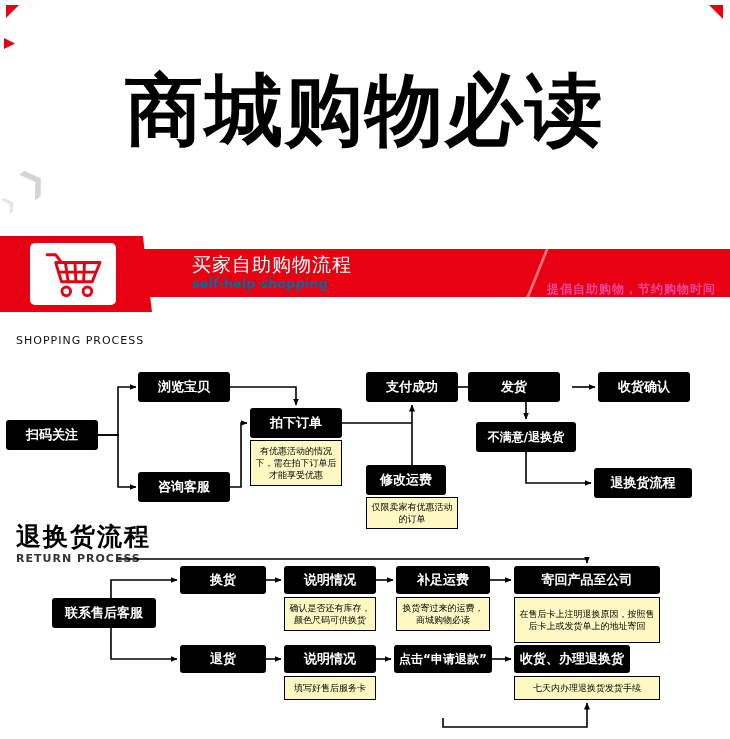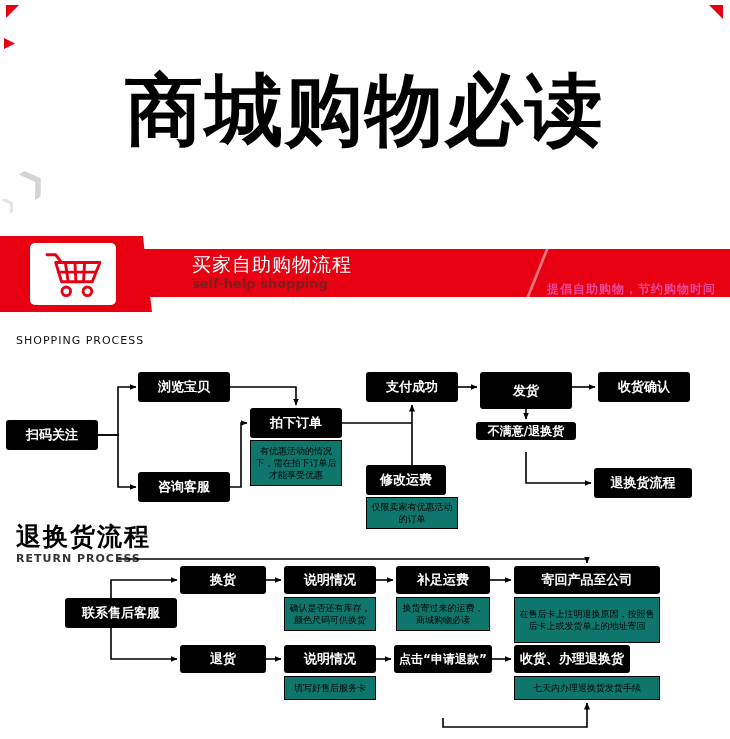"self-help shopping" .banner-sub { color: #7f1d1d -> #0369a1 }
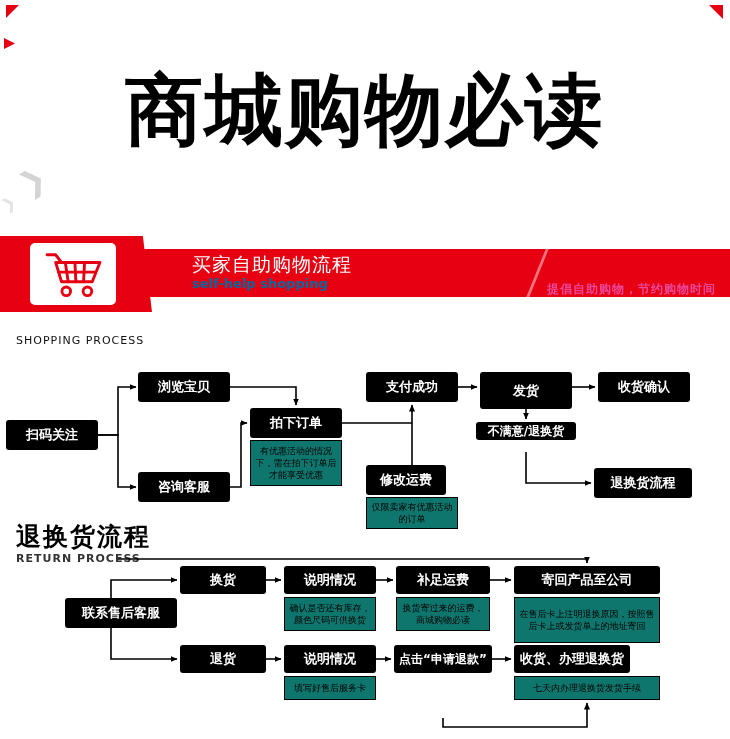"发货" div.node { height: 37px -> 30px; left: 480px -> 468px }
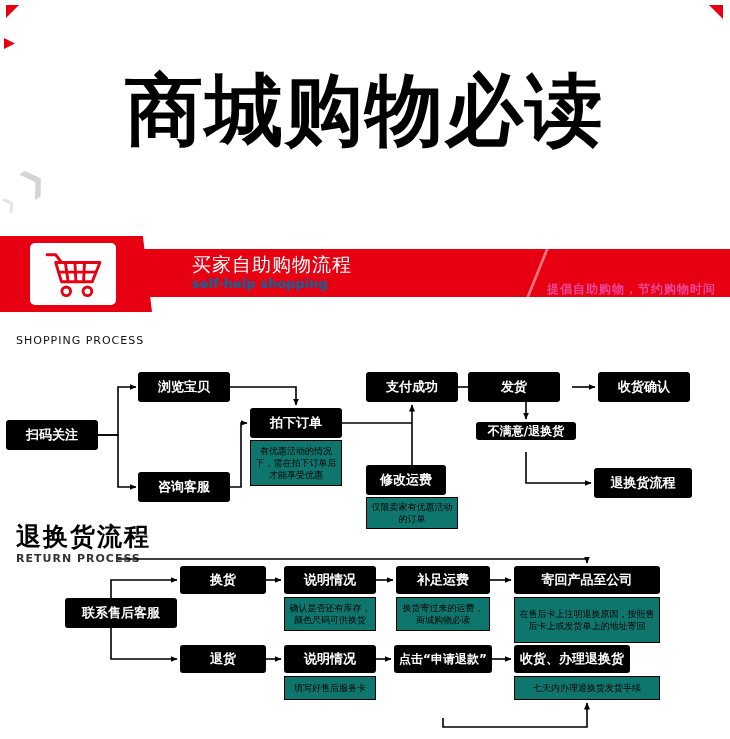"不满意/退换货" div.node { height: 18px -> 30px }
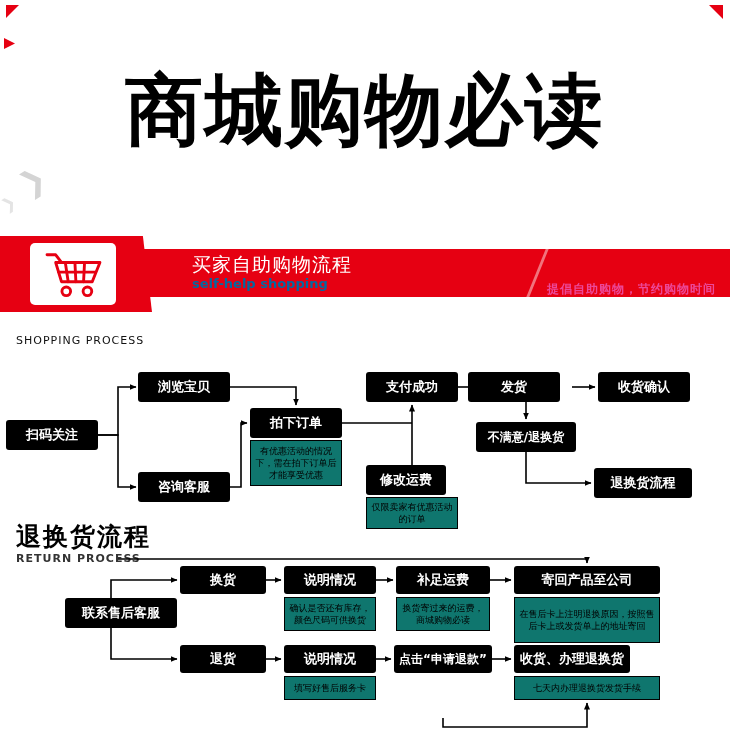"有优惠活动的情况下，需在拍下订单后才能享受优惠" .note { background: #0f766e -> #fef9c3 }
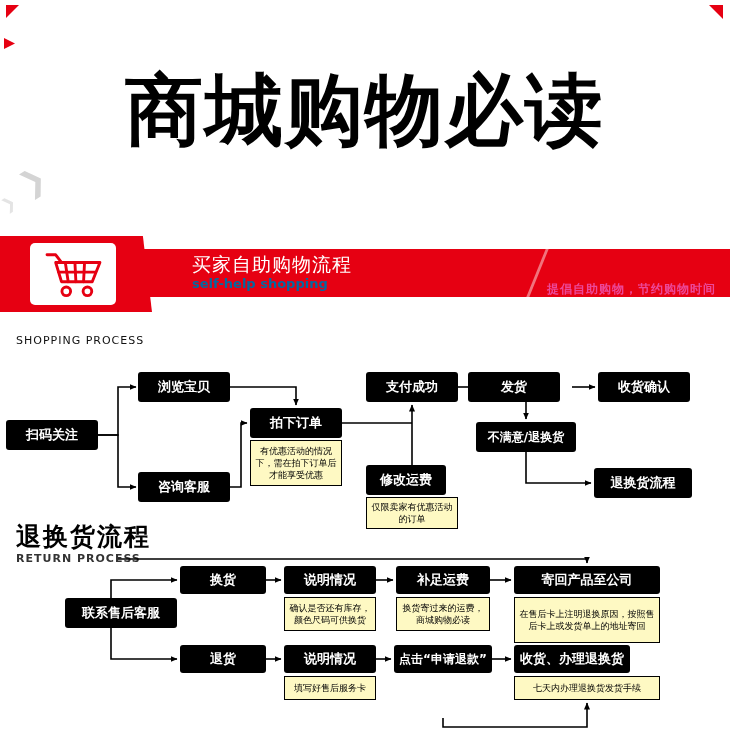"联系售后客服" div.node { left: 65px -> 52px; width: 112px -> 104px }
